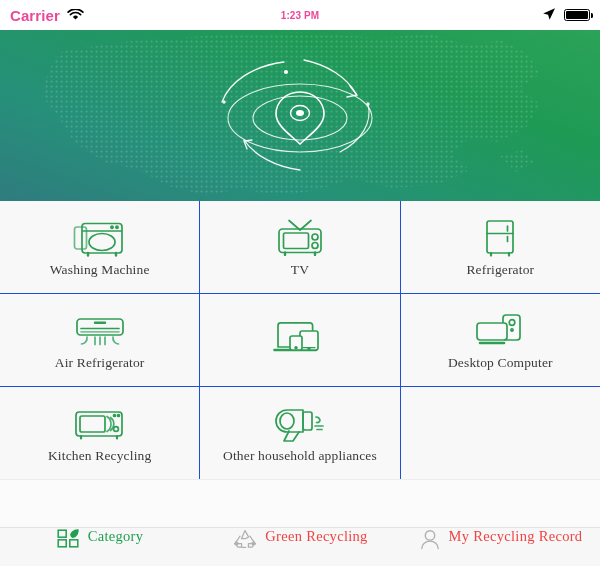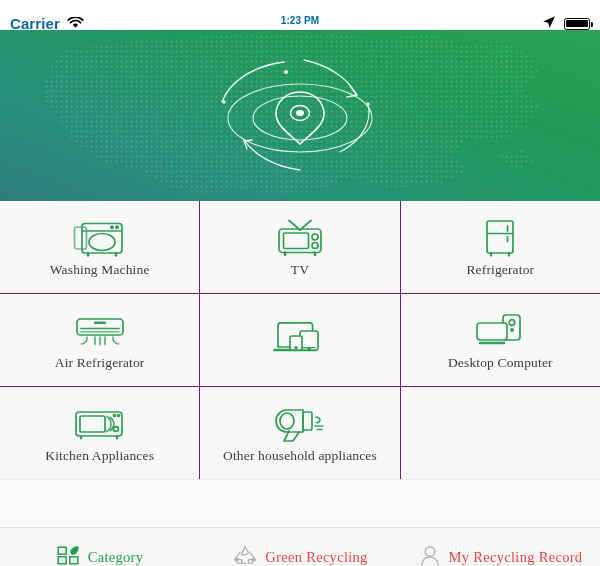"Carrier" .statusbar { align-items: flex-start -> center; color: #0369a1 -> #ec4899 }
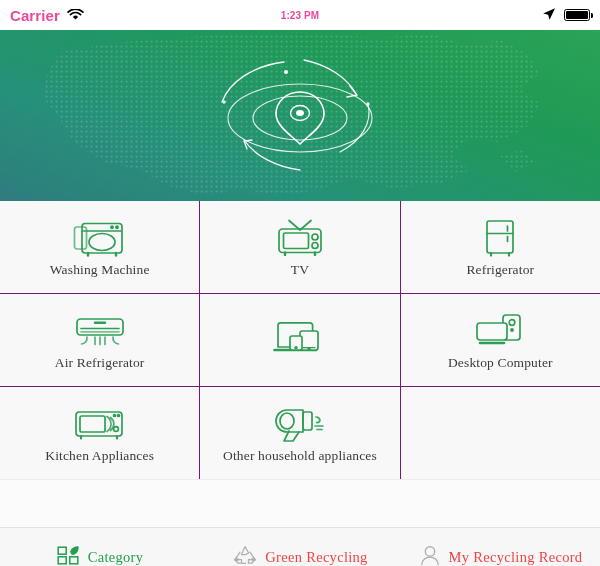"Washing Machine" .grid { background: #701a75 -> #1d4ed8 }
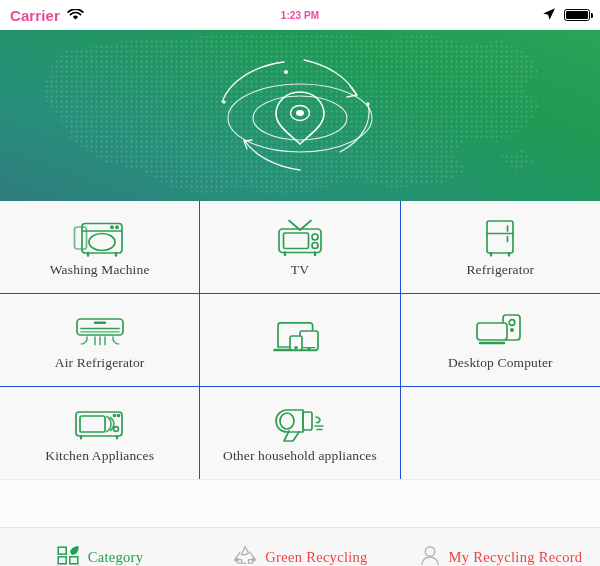"Kitchen Appliances" span.lbl { text: Appliances -> Recycling }
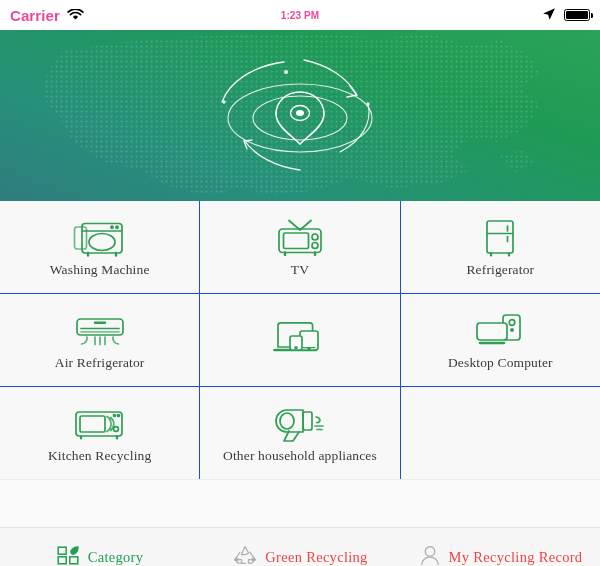"Category" .tab { align-items: flex-end -> flex-start }
